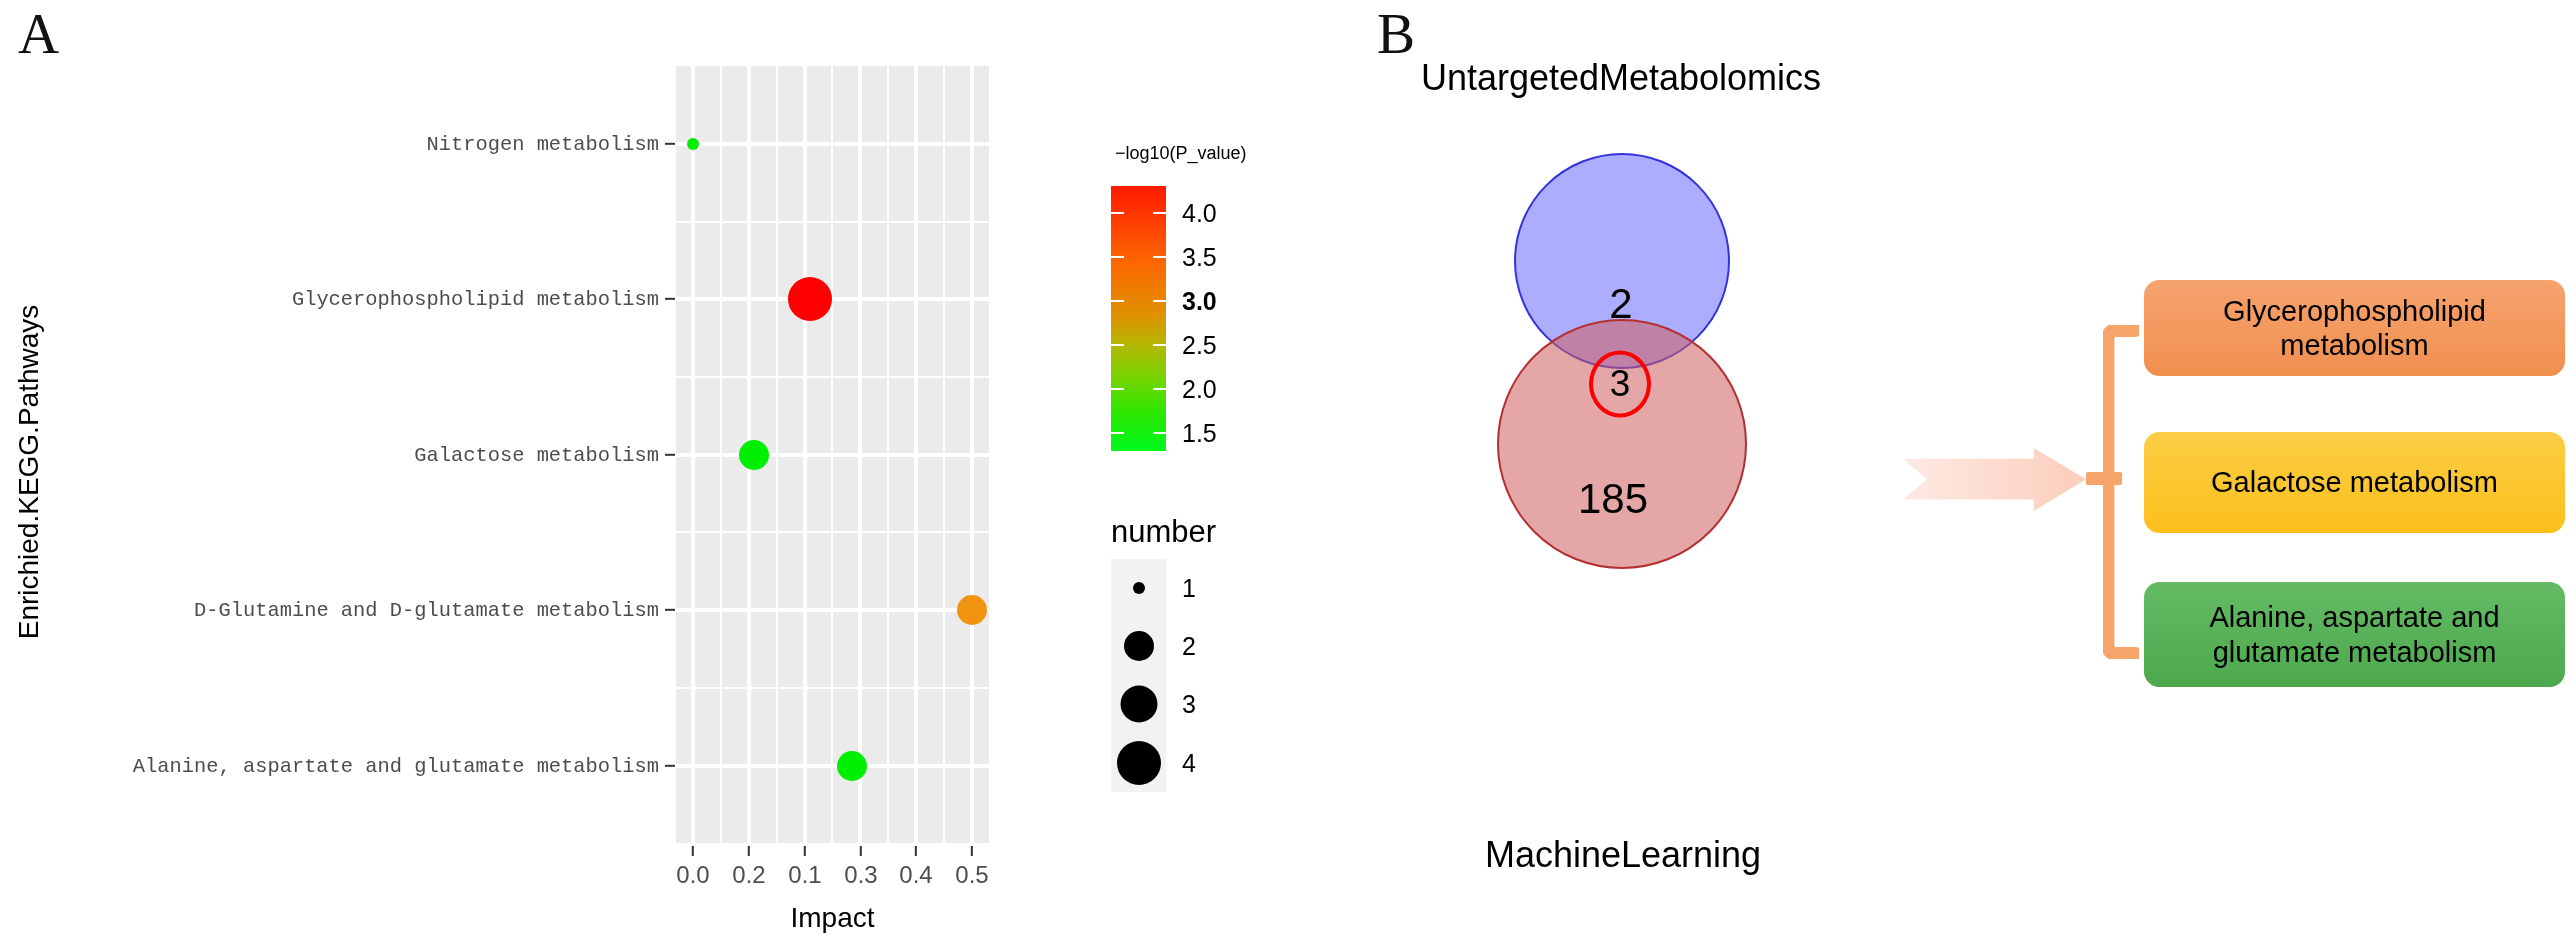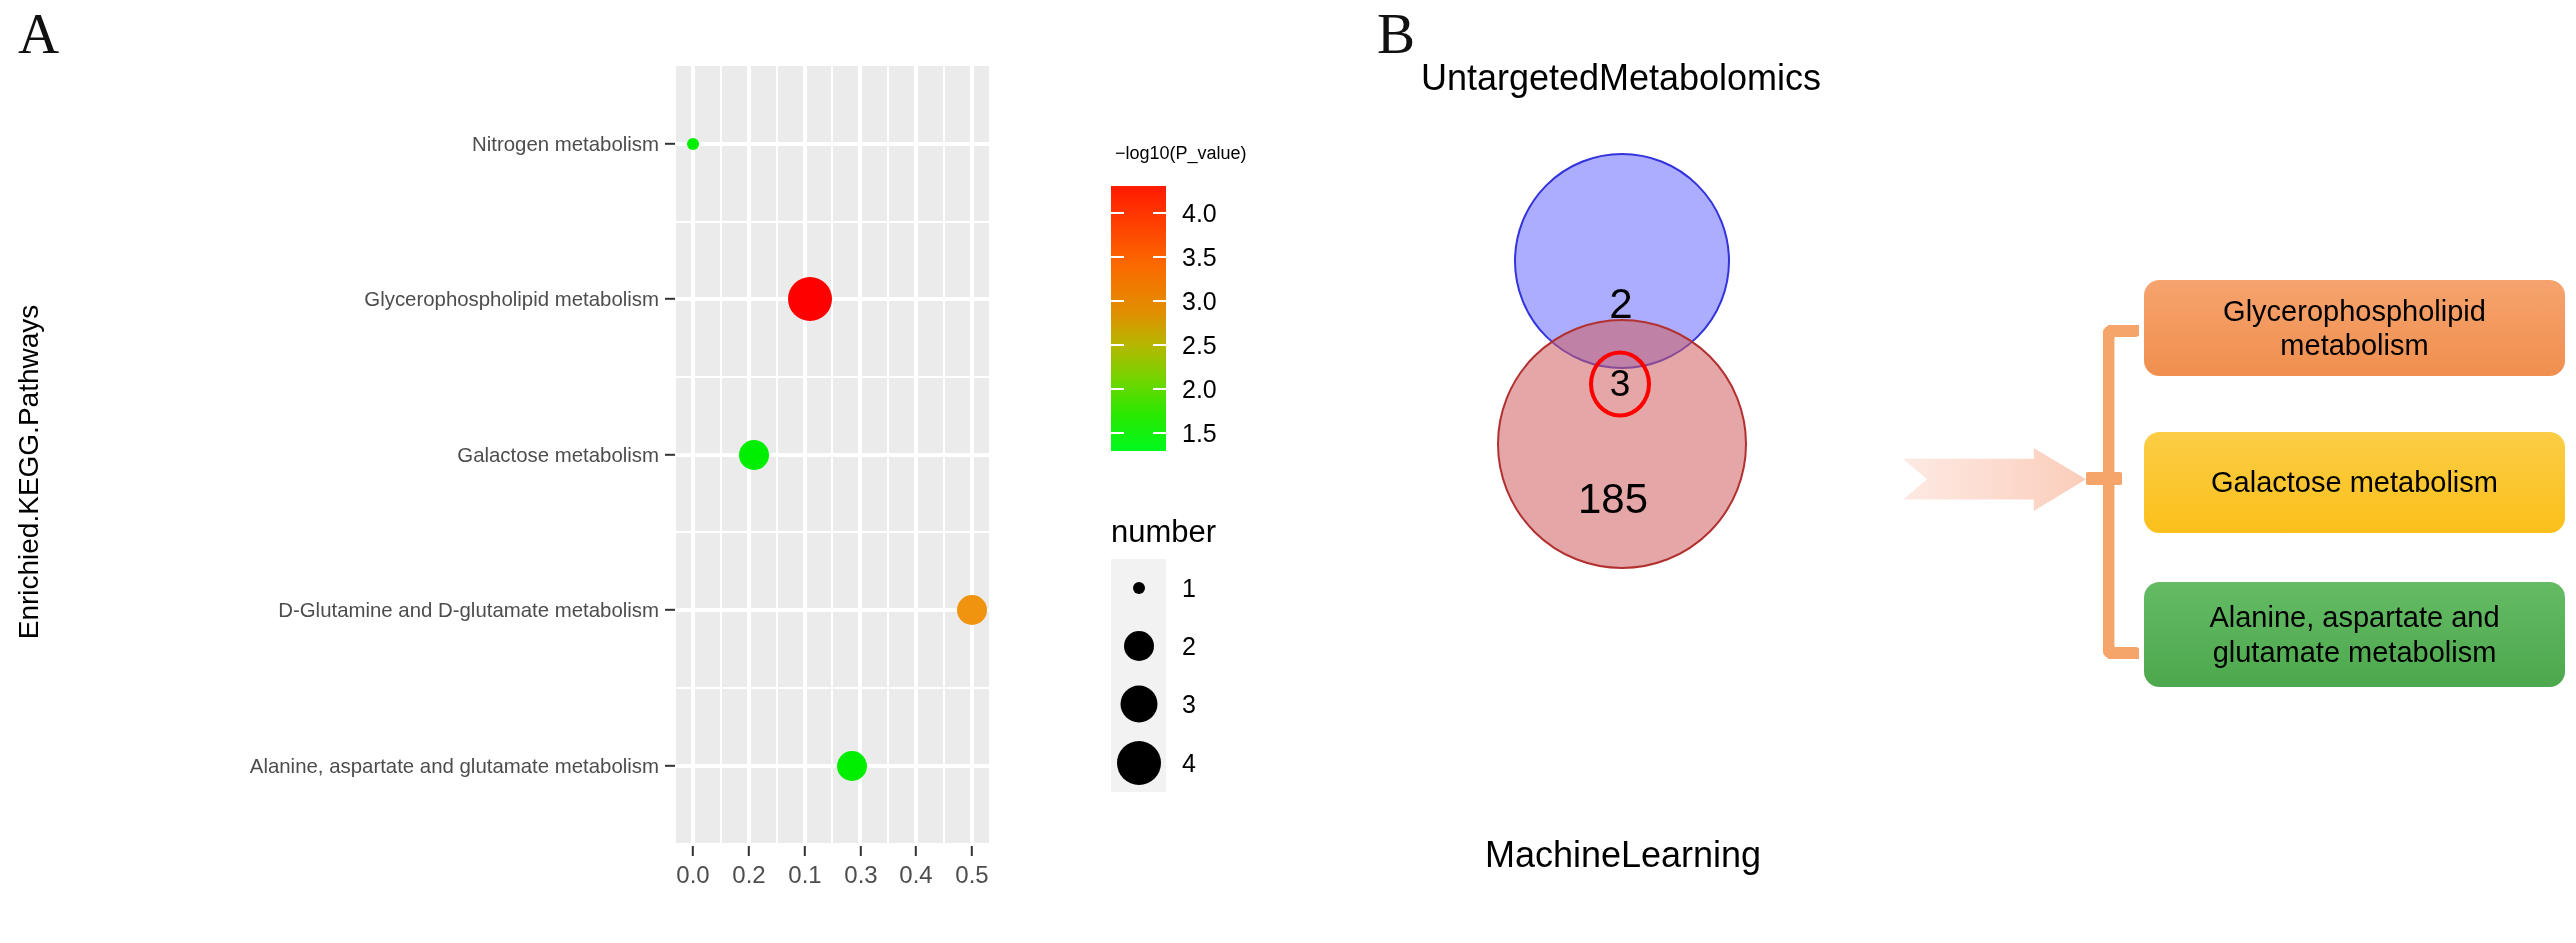"Nitrogen metabolism" .ylabel { font-family: none -> Liberation Mono, monospace }
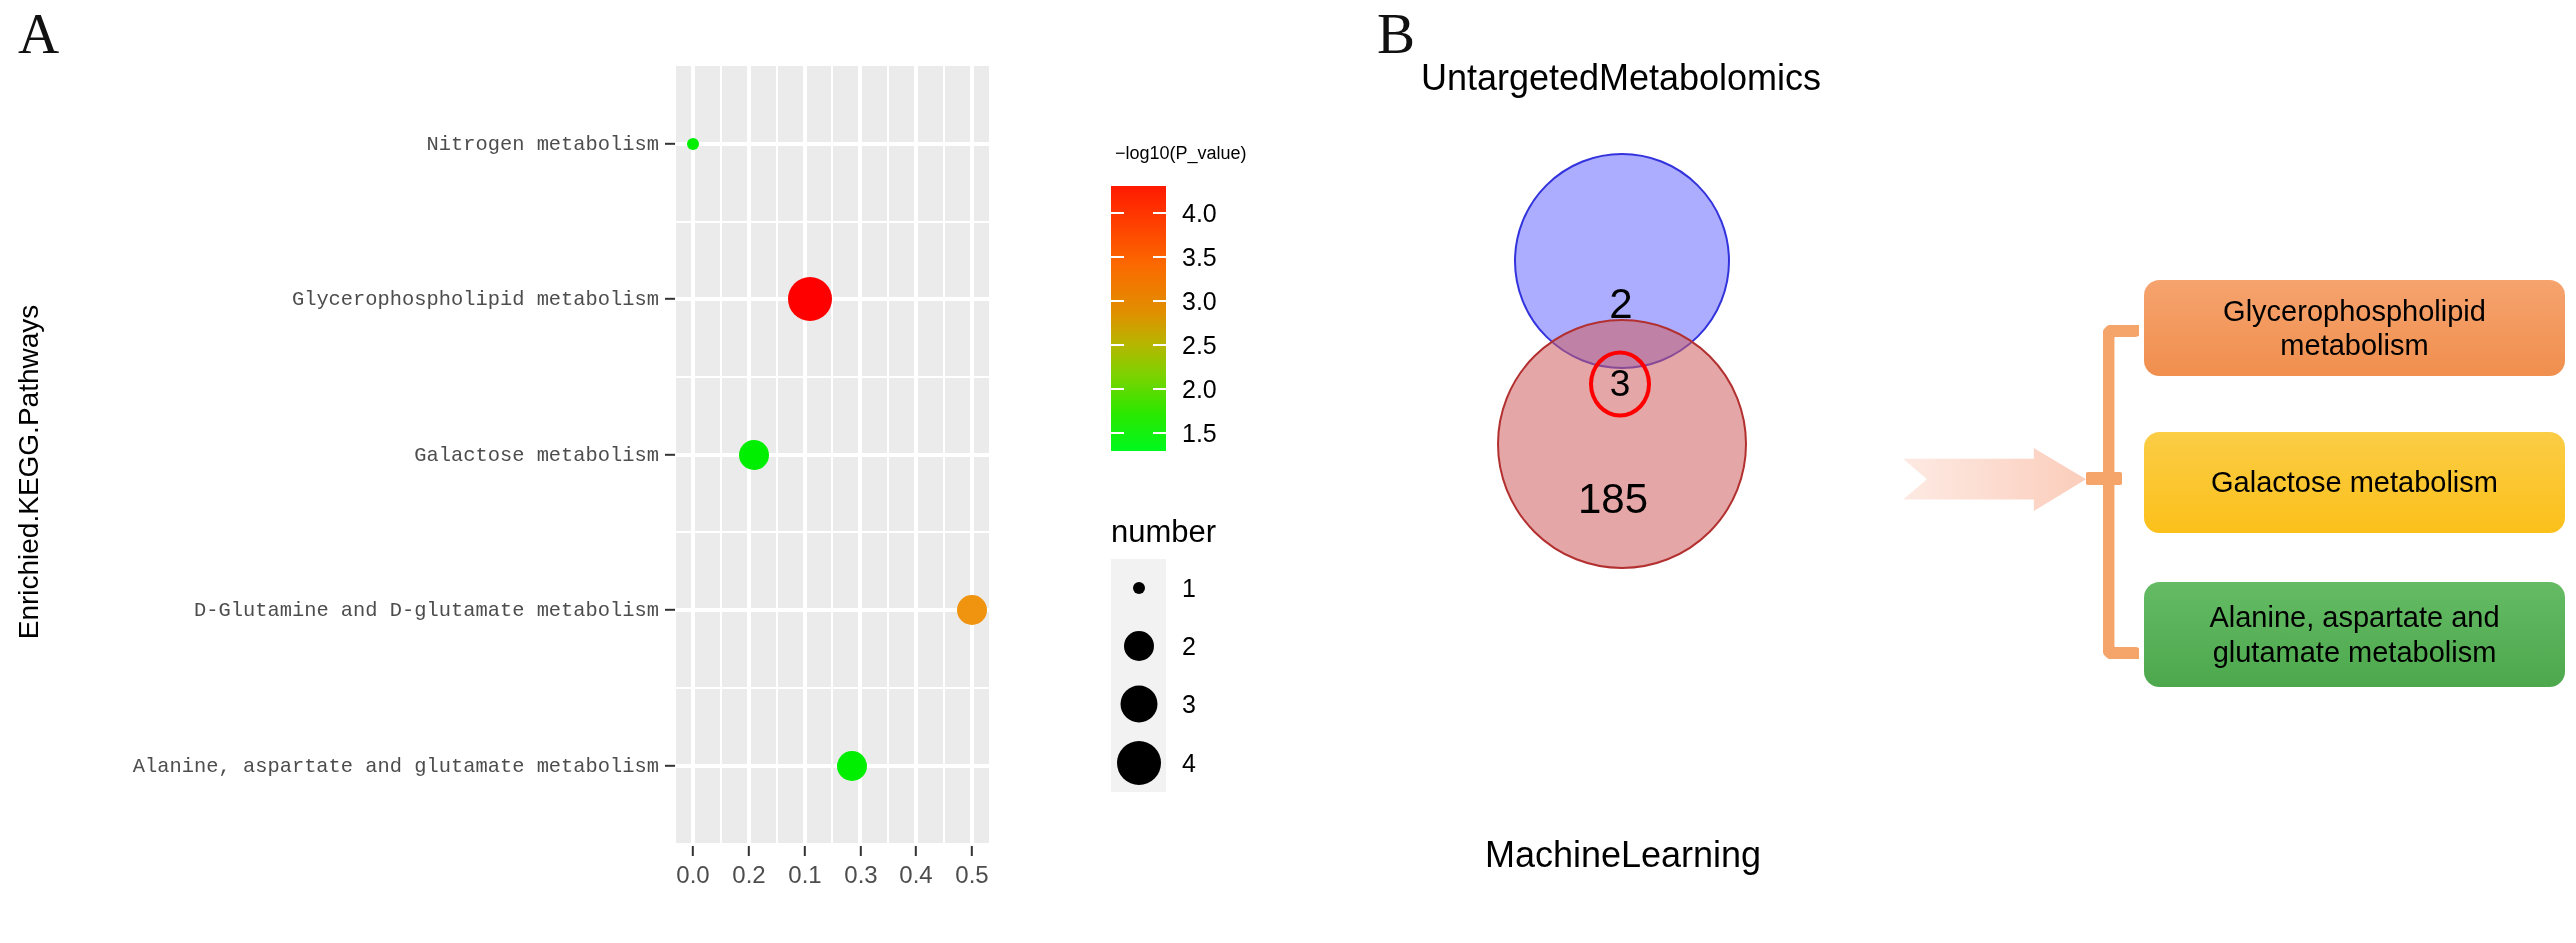"3.0" div.cb-label { font-weight: none -> bold }
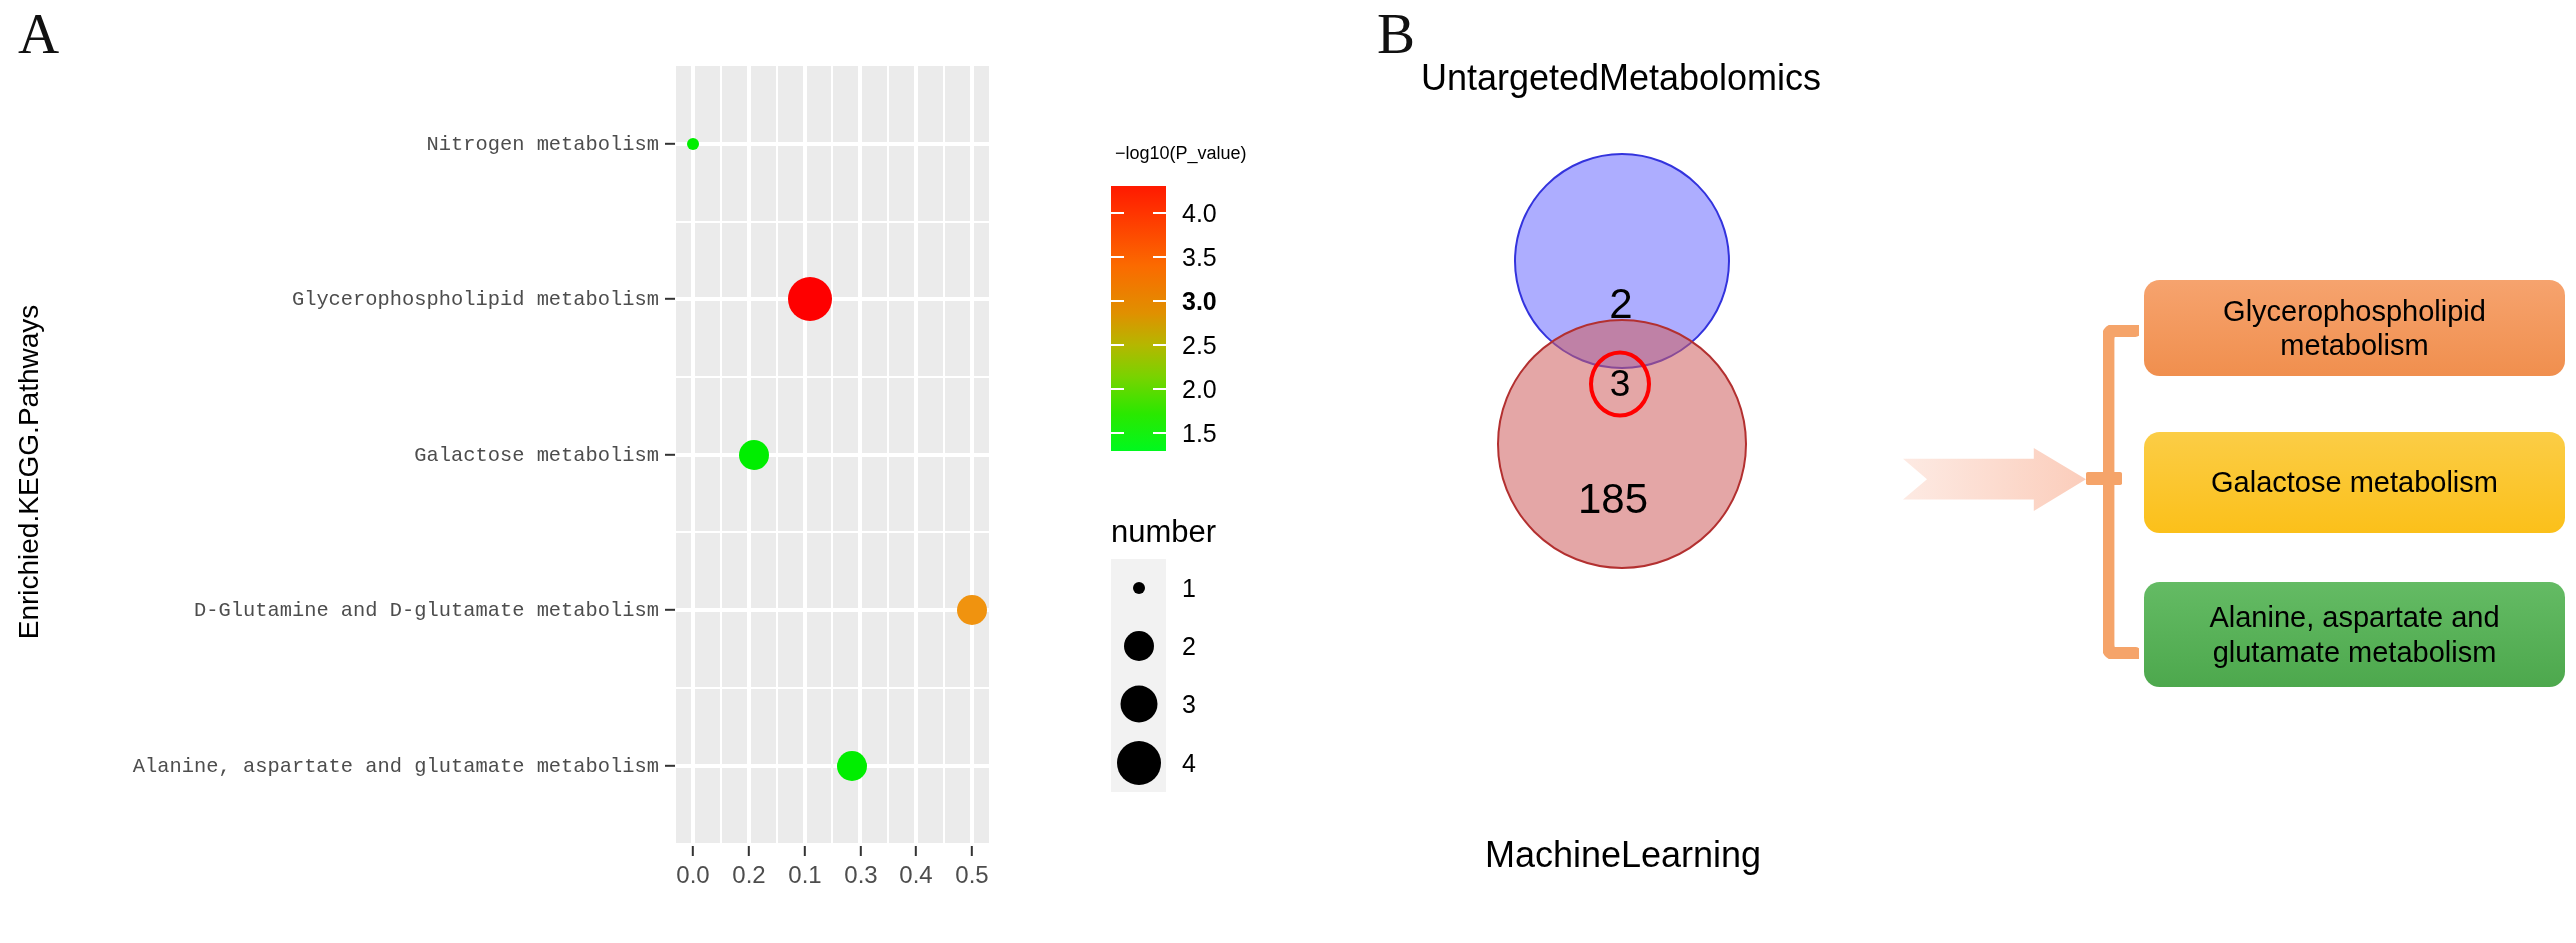"Impact" div { html: none -> <div>Impact</div> }
